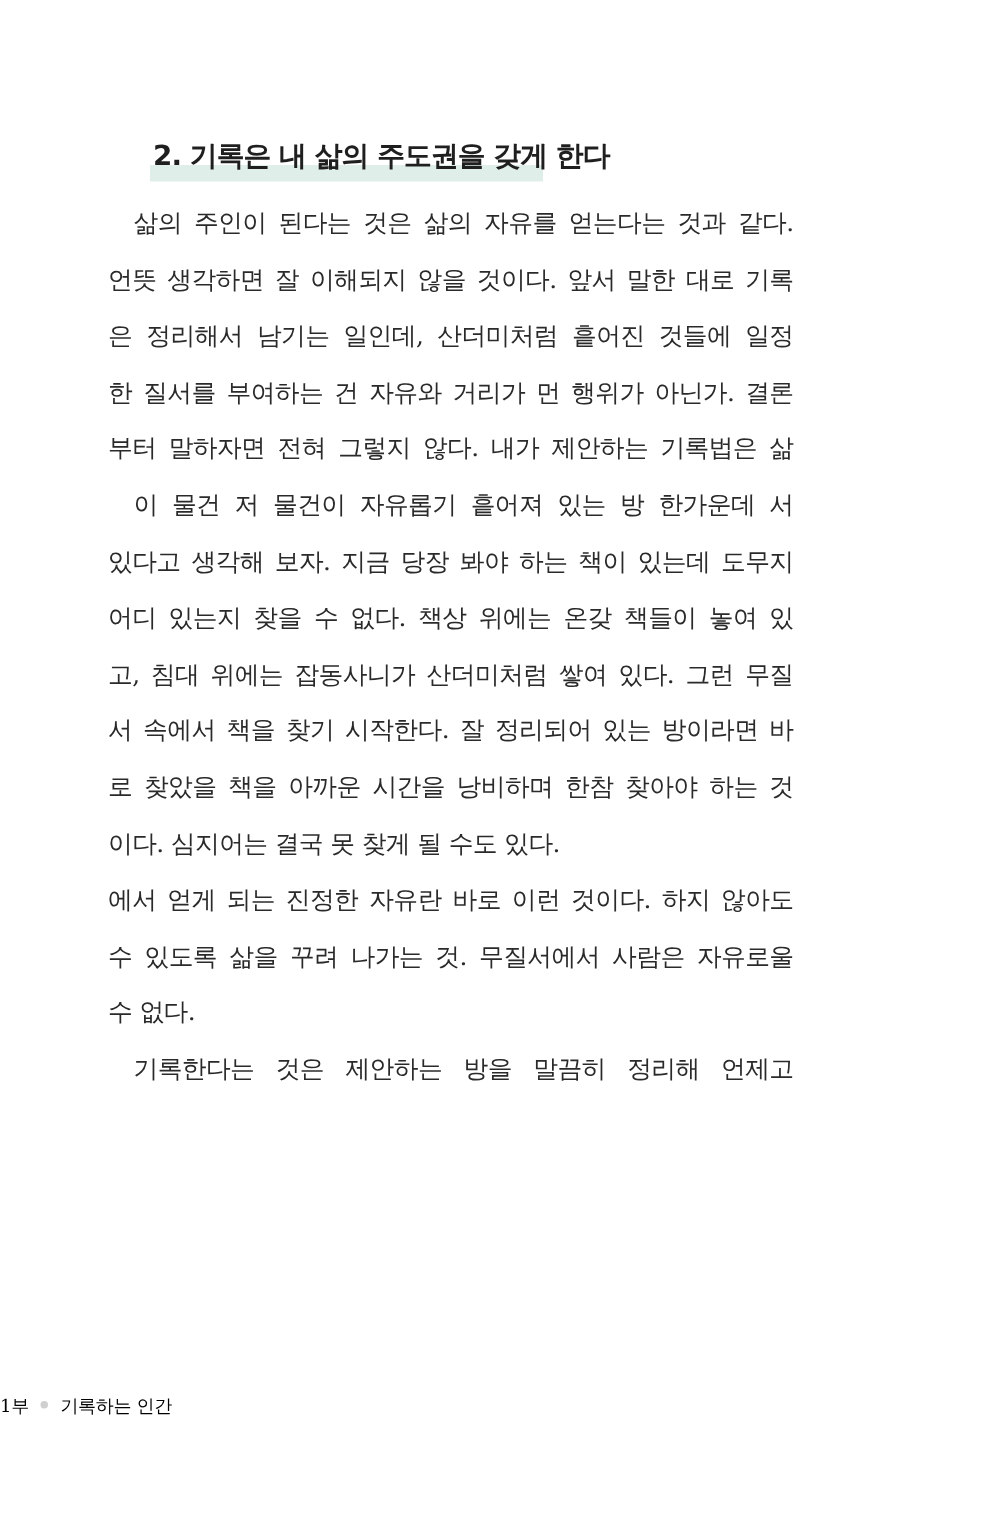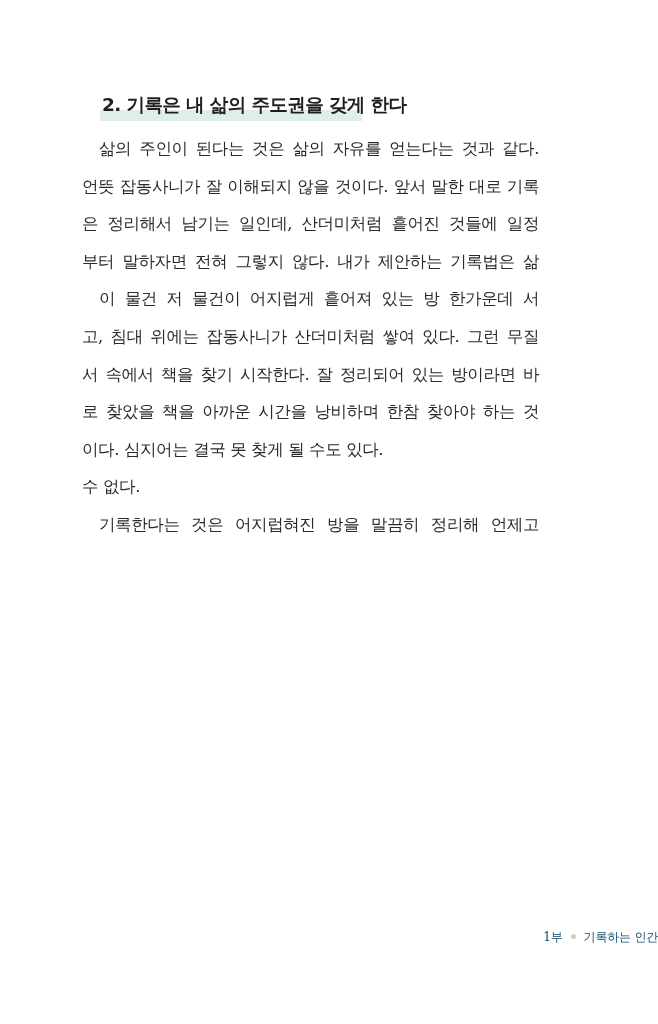"삶의 주인이 된다는 것은 삶의" .body-text { left: 82px -> 72px }
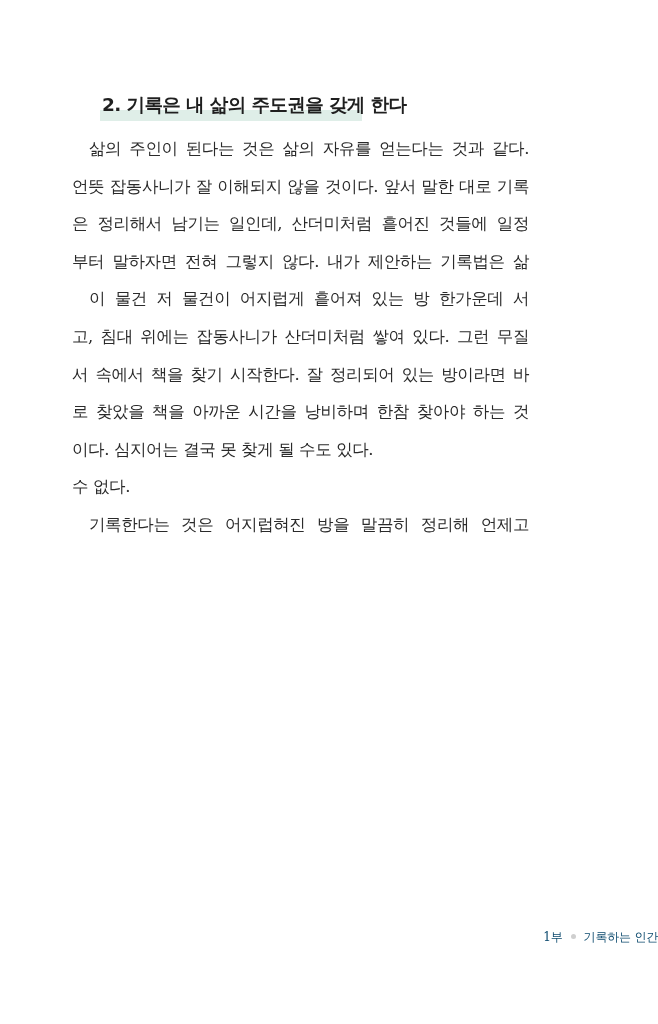"언뜻 잡동사니가 잘 이해되지 않을" span.line { text: 잡동사니가 -> 생각하면 }
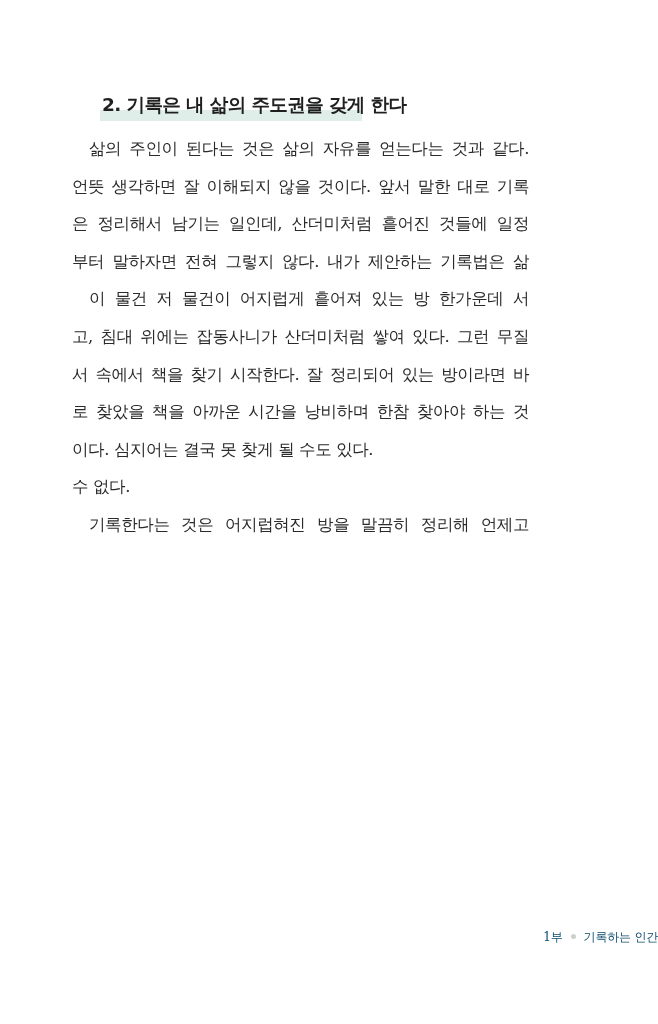"한 질서를 부여하는 건 자유와" span.line { html: none -> <span>한 질서를 부여하는 건 자유와 거리가 먼 행위가 아닌가. 결론</span> }
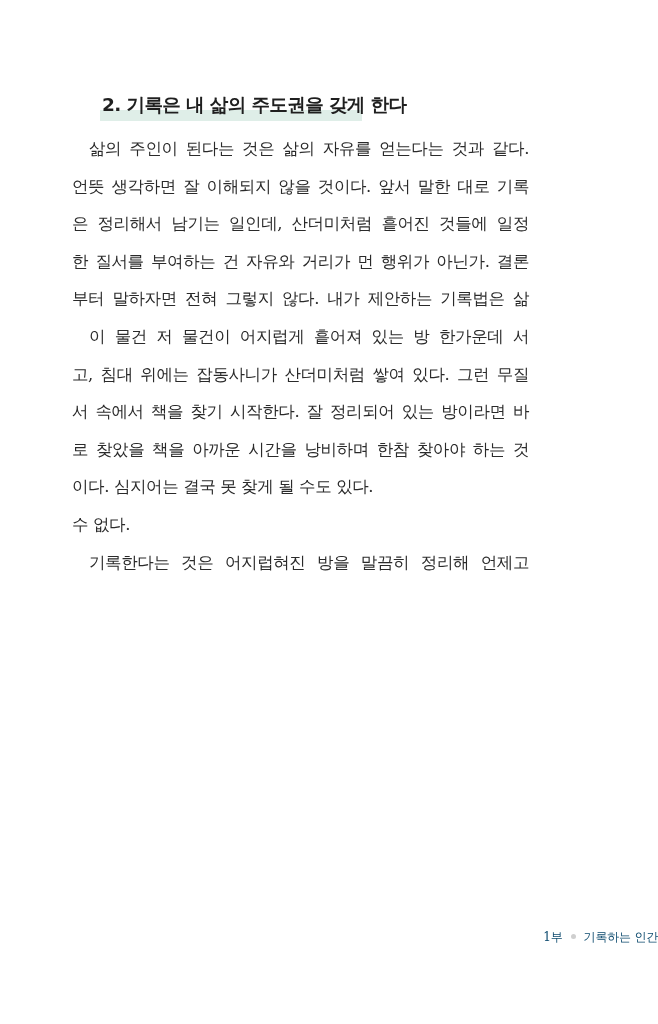"이 물건 저 물건이 어지럽게" span.line { text: 어지럽게 -> 자유롭기 }
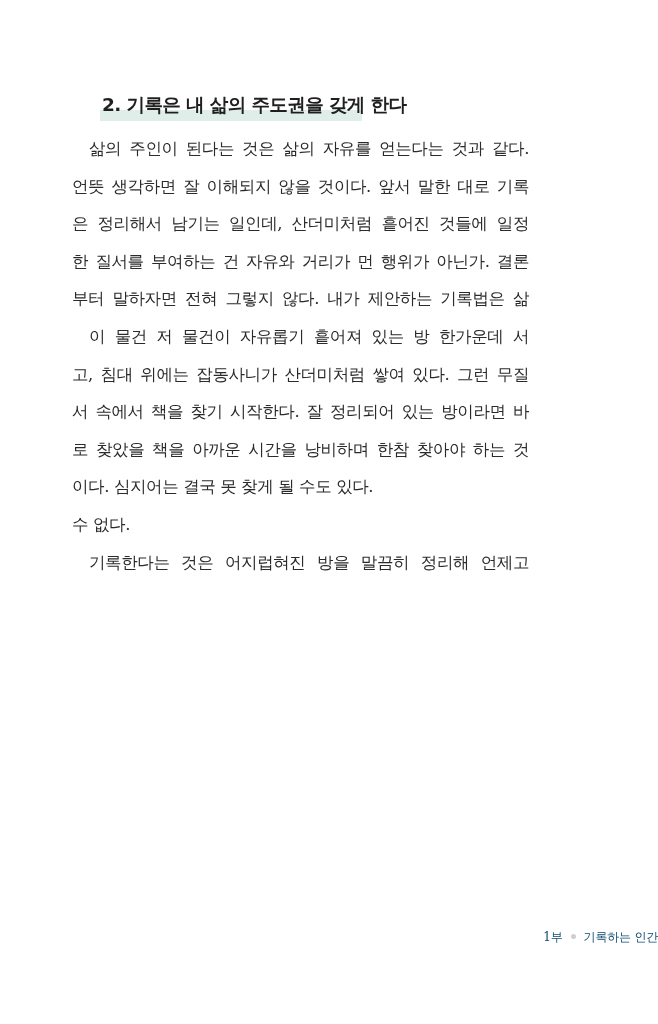"있다고 생각해 보자. 지금 당장" span.line { html: none -> <span>있다고 생각해 보자. 지금 당장 봐야 하는 책이 있는데 도무지</span> }
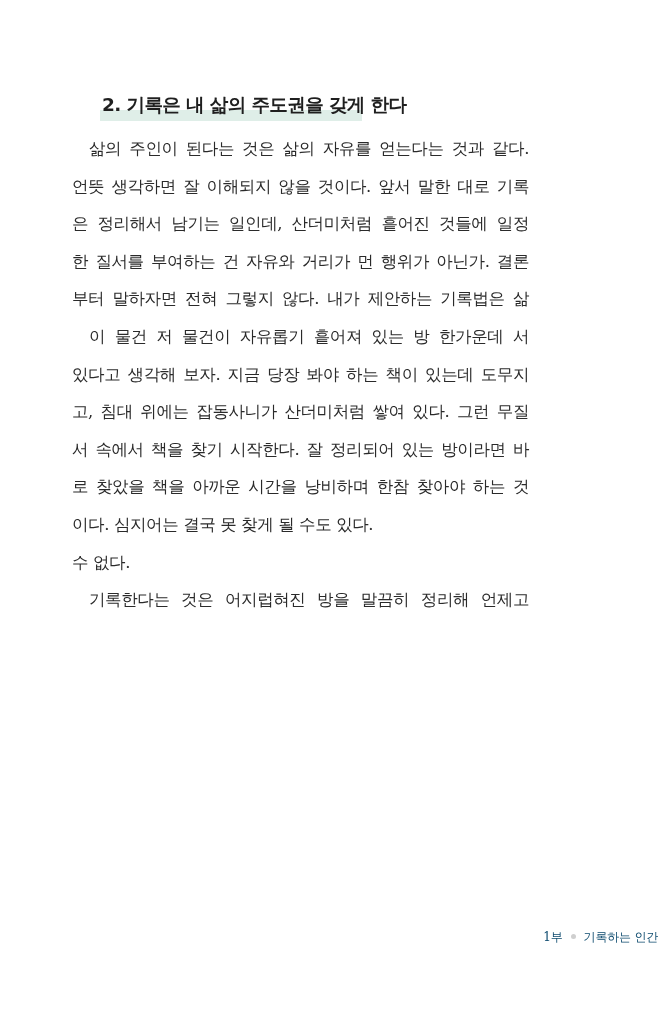"어디 있는지 찾을 수 없다." span.line { html: none -> <span>어디 있는지 찾을 수 없다. 책상 위에는 온갖 책들이 놓여 있</span> }
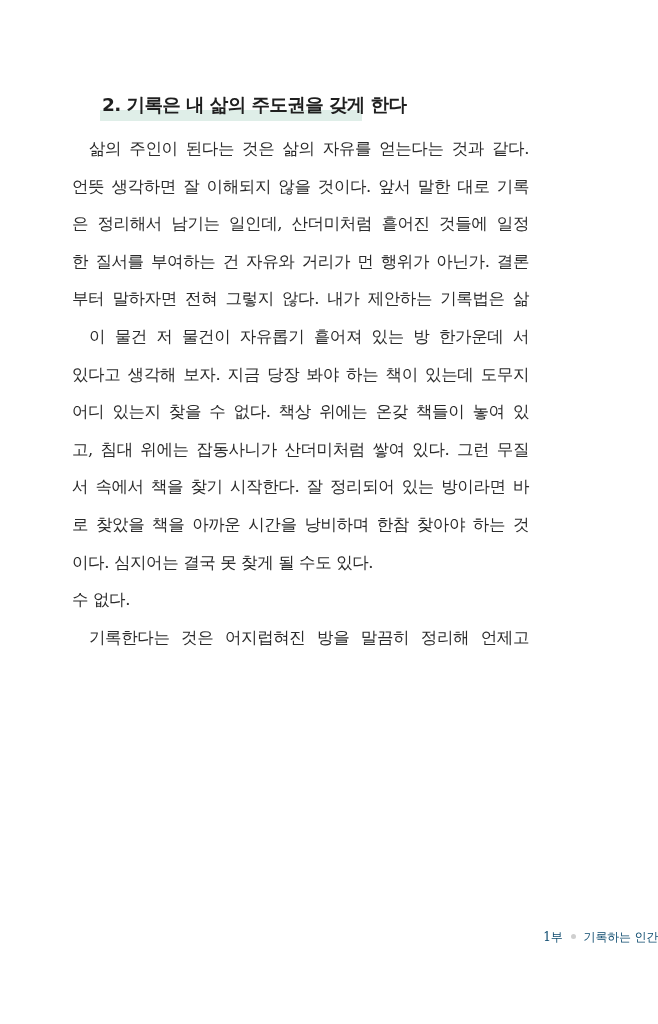"에서 얻게 되는 진정한 자유란" span.line { html: none -> <span>에서 얻게 되는 진정한 자유란 바로 이런 것이다. 하지 않아도</span> }
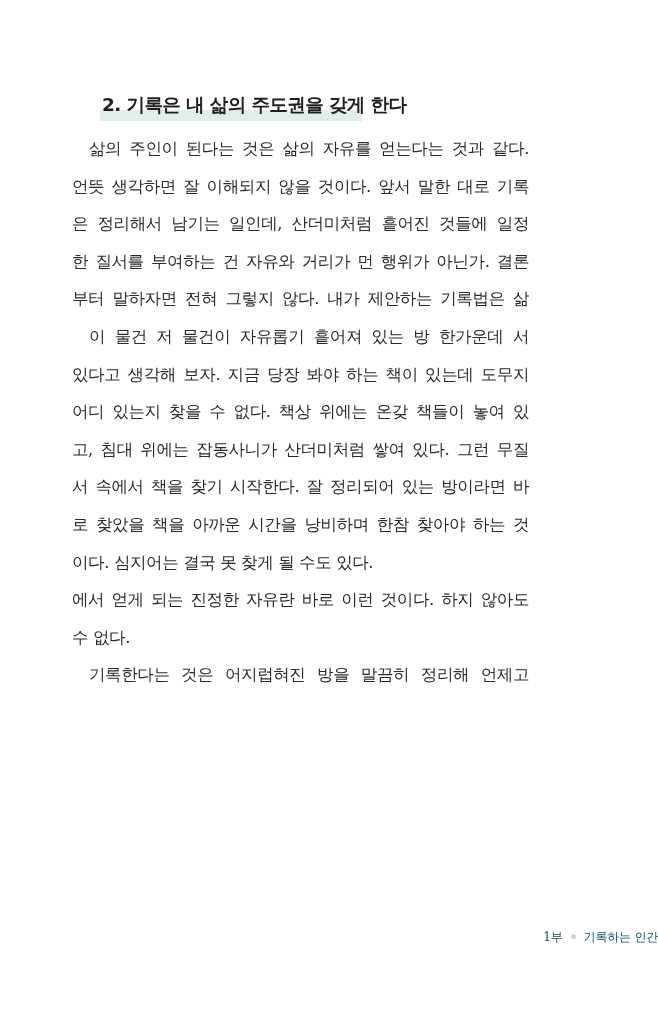"수 있도록 삶을 꾸려 나가는" span.line { html: none -> <span>수 있도록 삶을 꾸려 나가는 것. 무질서에서 사람은 자유로울</span> }
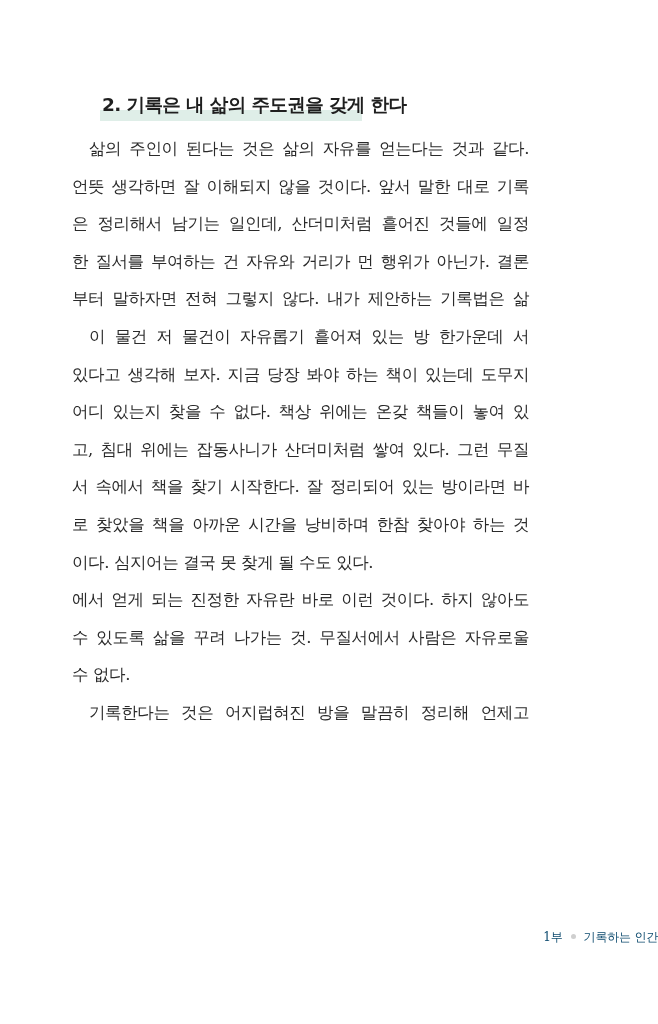"기록한다는 것은 어지럽혀진 방을 말끔히" span.line { text: 어지럽혀진 -> 제안하는 }
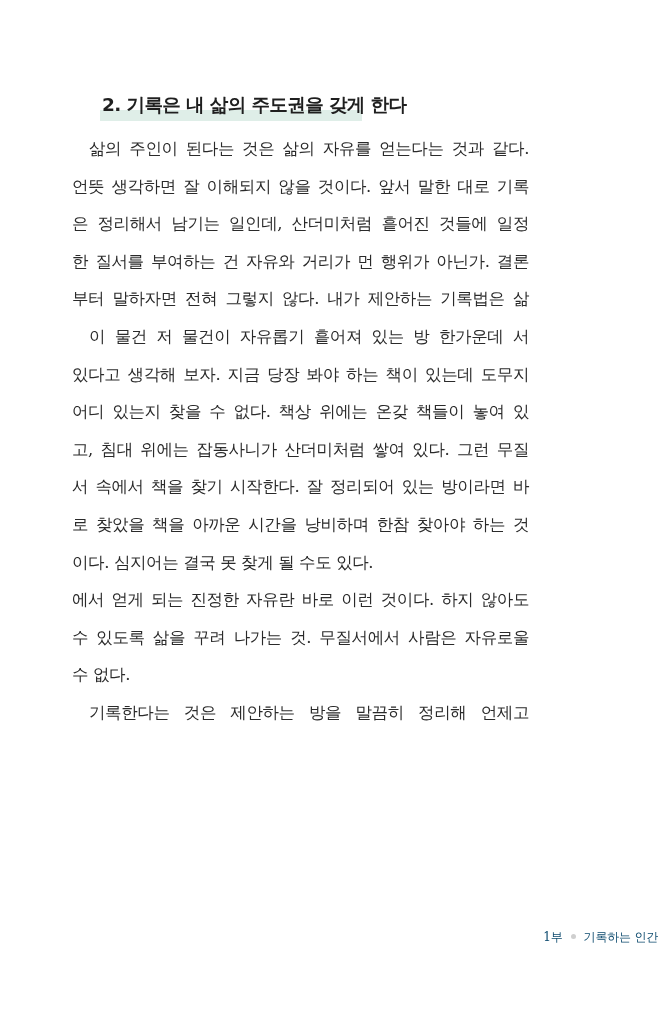"1부 기록하는 인간" .footer { color: #0c4a6e -> #000000; text-align: right -> left }
